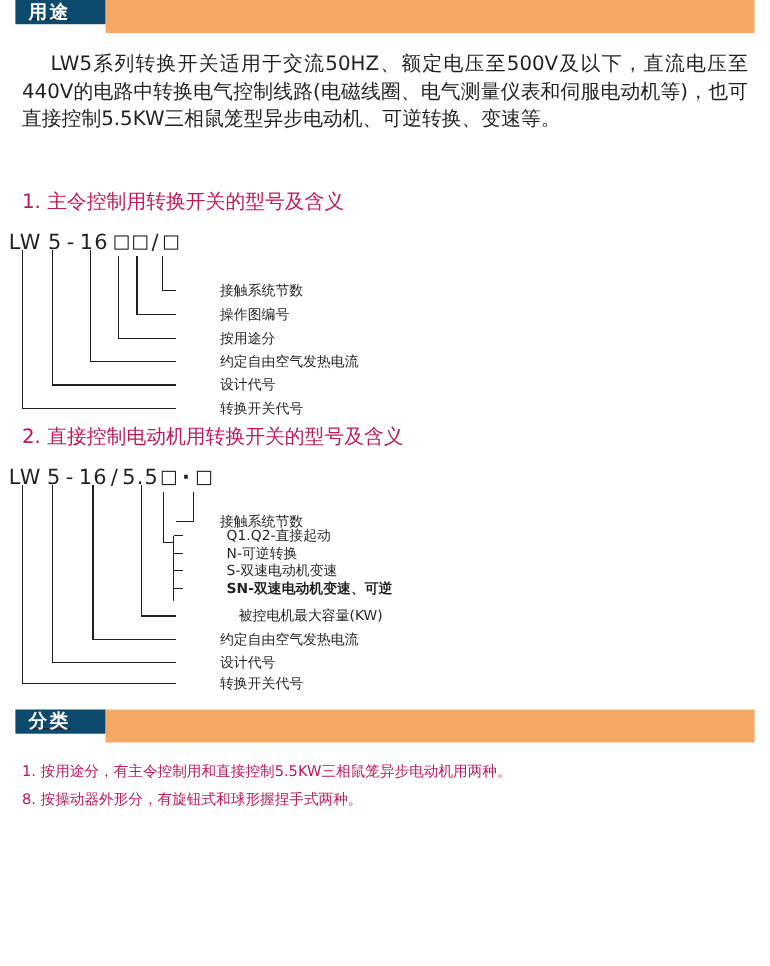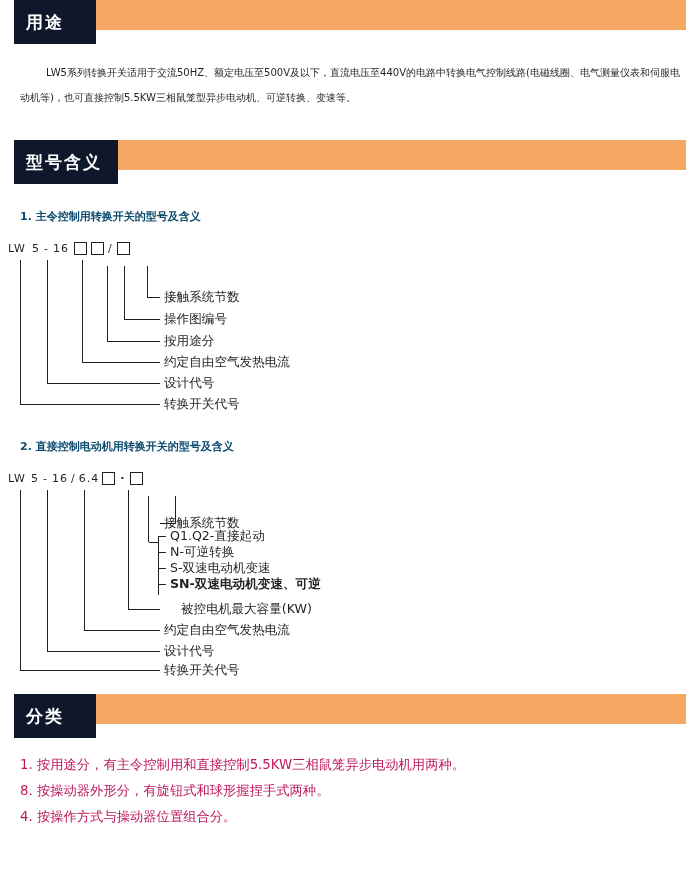"用途" .bar-left { background: #0f172a -> #0c4a6e; height: 44px -> 22px; text-decoration: none -> underline }
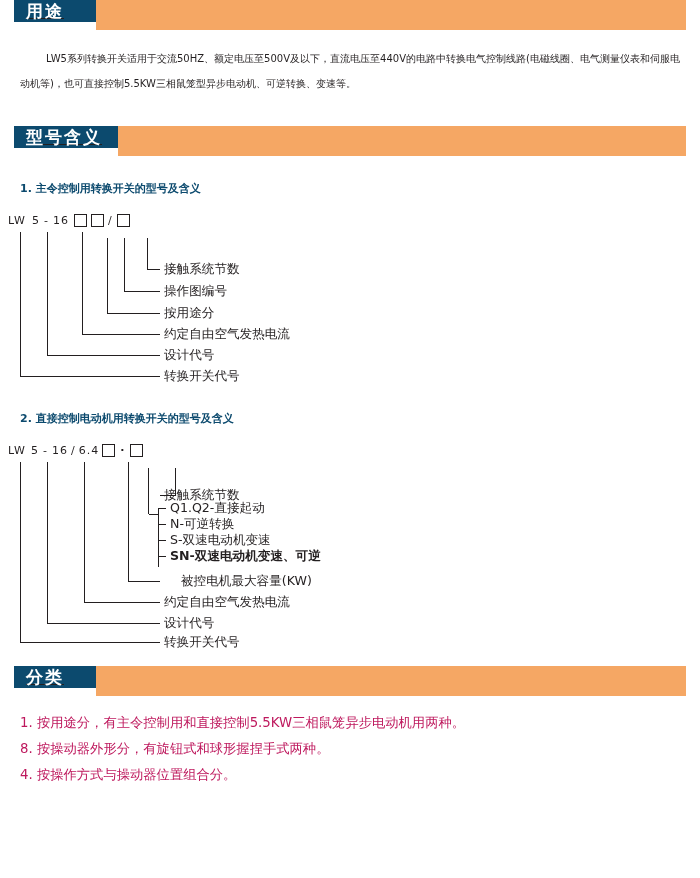"LW5系列转换开关适用于交流50HZ、额定电压至500V及以下，直流电压至440" .para { font-size: 10px -> 18px }
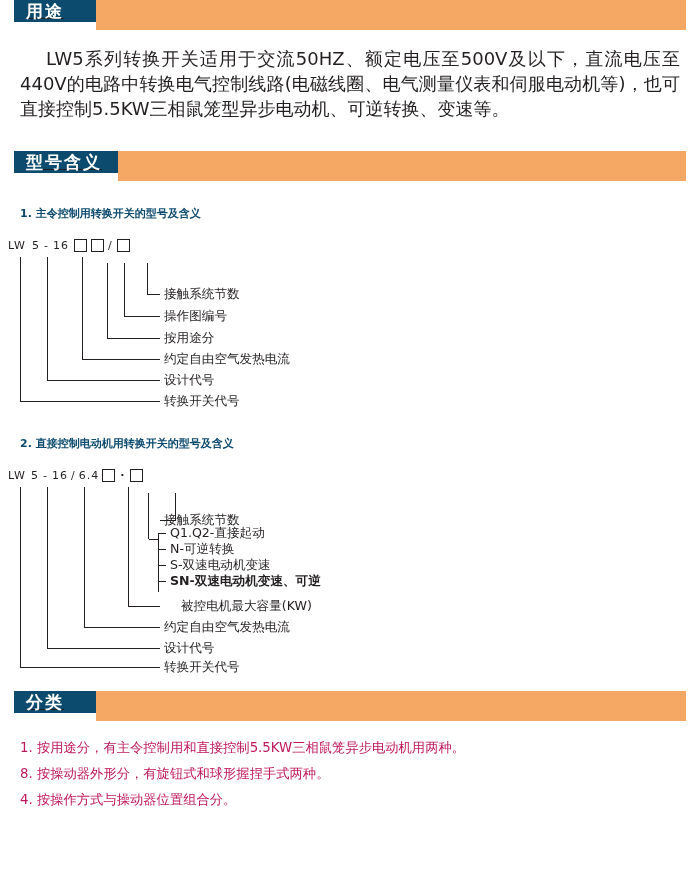"型号含义" div.bar-wrap { html: <div> <div> <span>型号含义</span> </div> <div></div> </div> -> none }
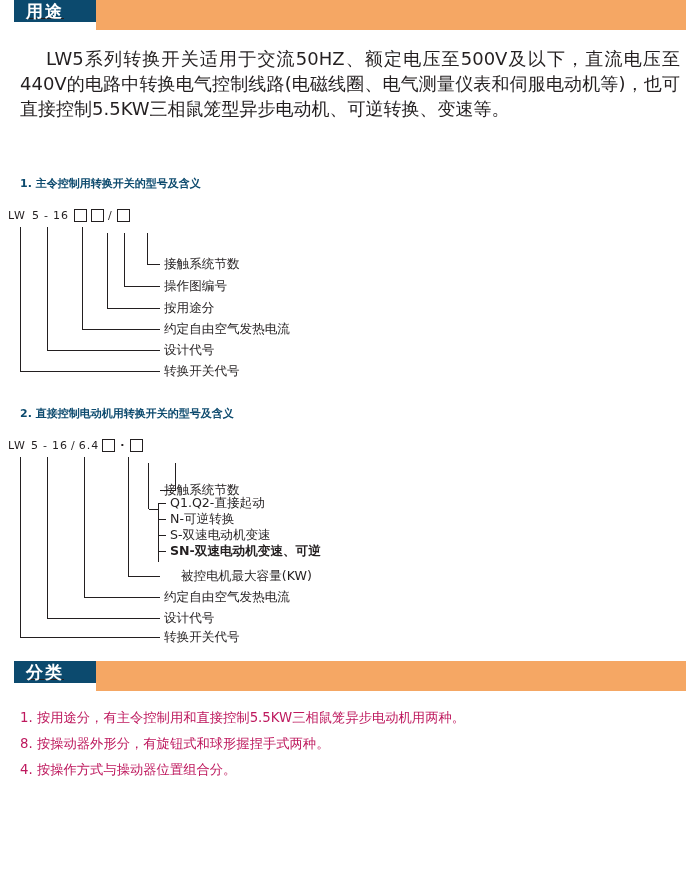"1. 主令控制用转换开关的型号及含义" .subhead { color: #0c4a6e -> #be185d; font-size: 11px -> 18px; font-weight: bold -> none }
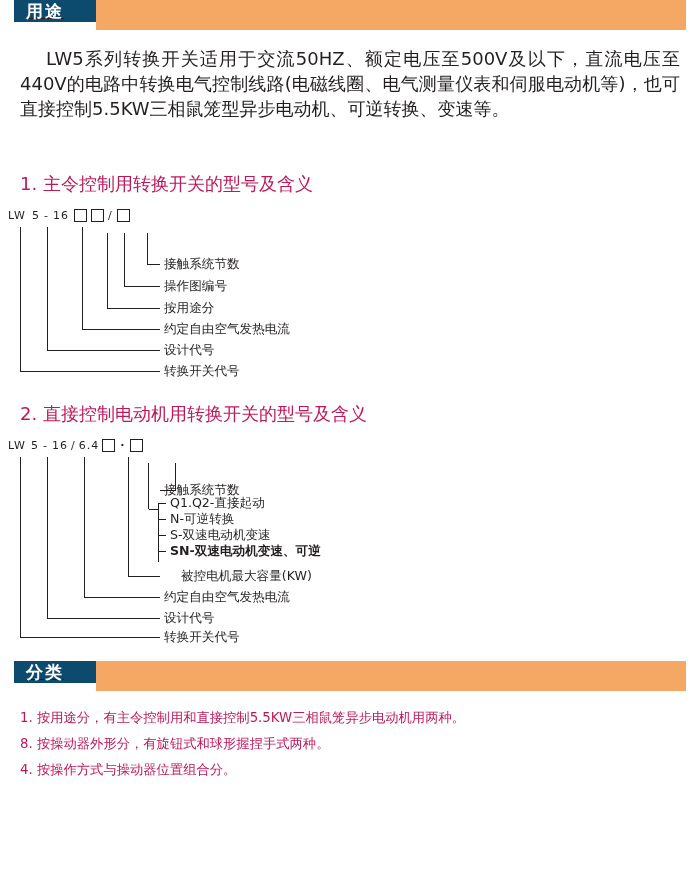"LW" .code-row .txt { font-size: 11px -> 19px }
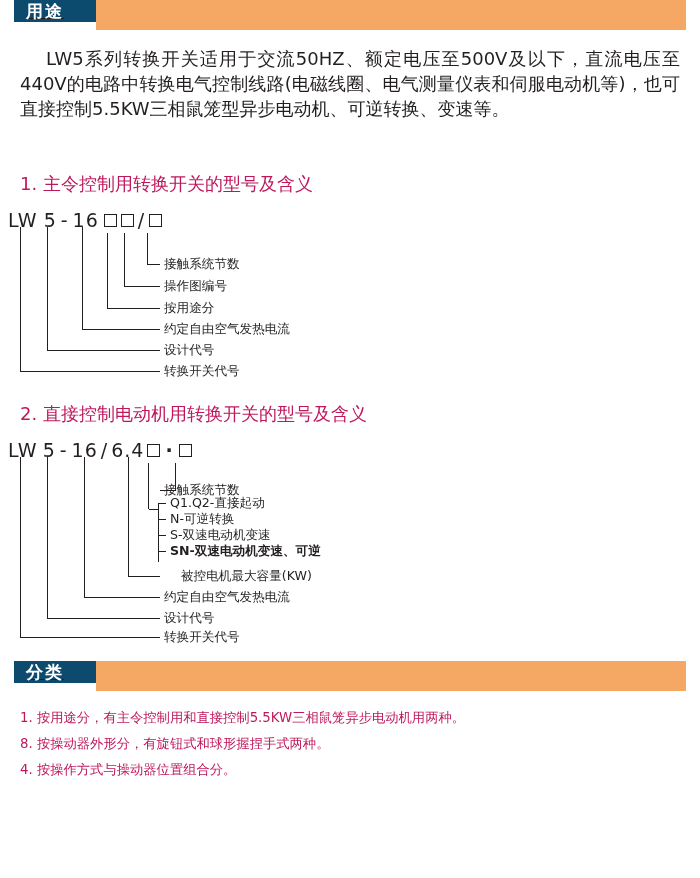"接触系统节数" .labels .lbl { margin-left: none -> 36px }
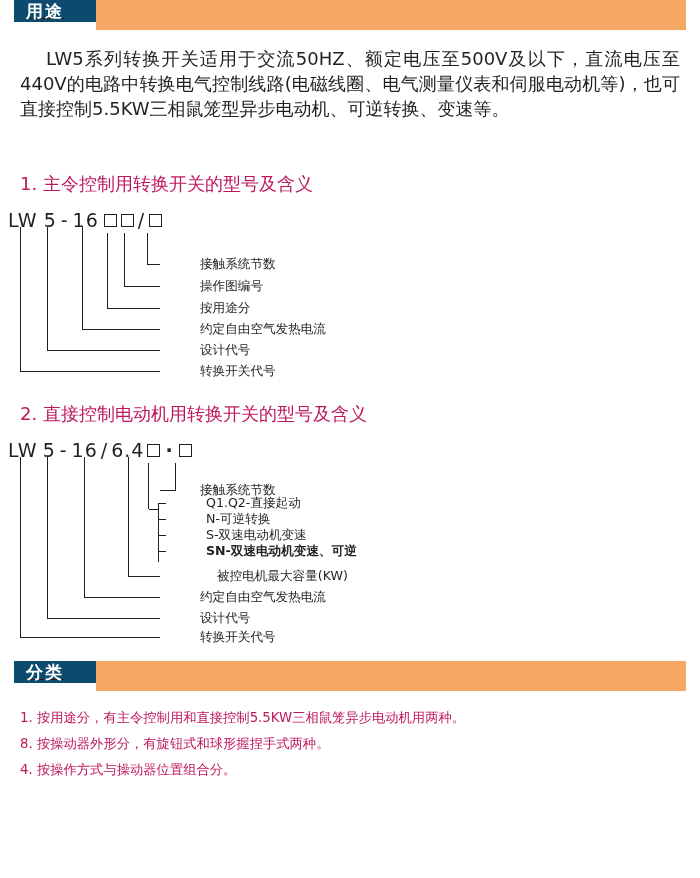"2. 直接控制电动机用转换开关的型号及含义" div.subhead { margin-top: 26px -> 10px }
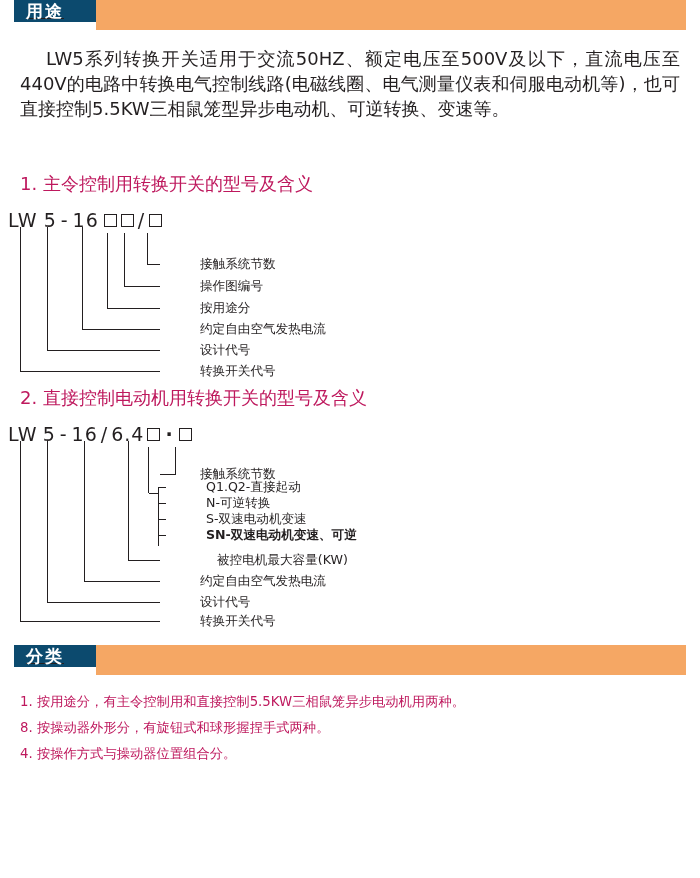"6.4" span.txt { text: 6.4 -> 5.5 }
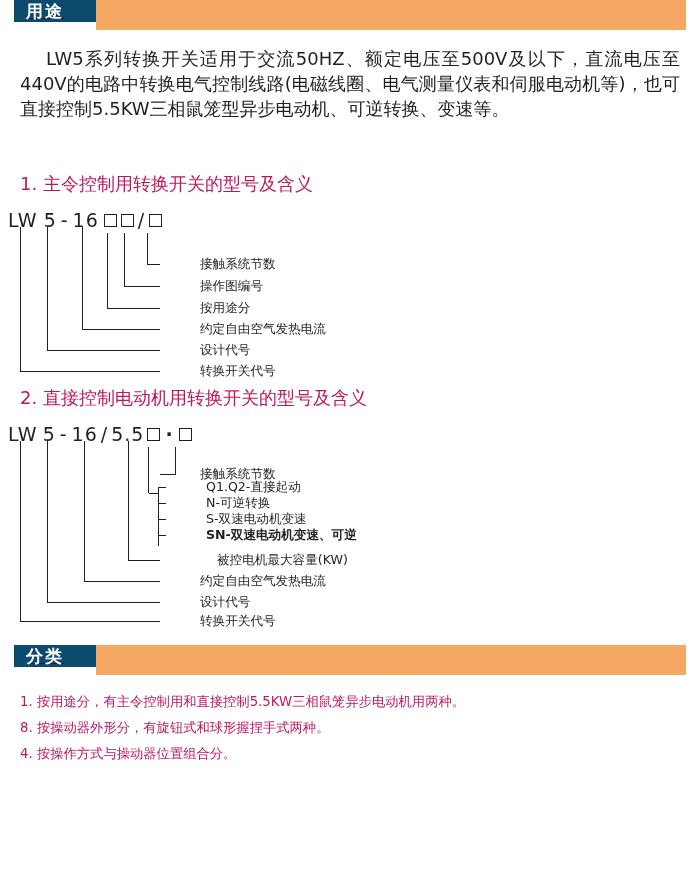"4. 按操作方式与操动器位置组合分。" div { html: <div>4. 按操作方式与操动器位置组合分。</div> -> none }
